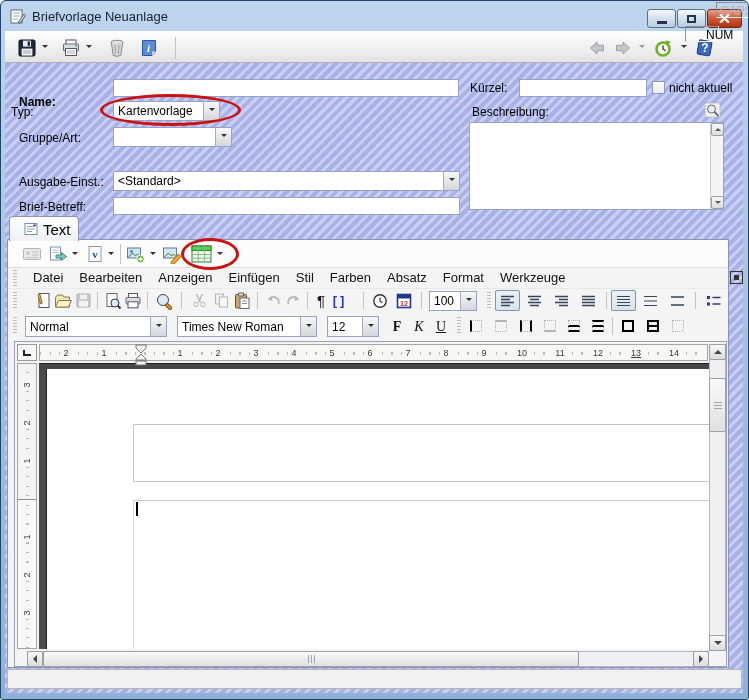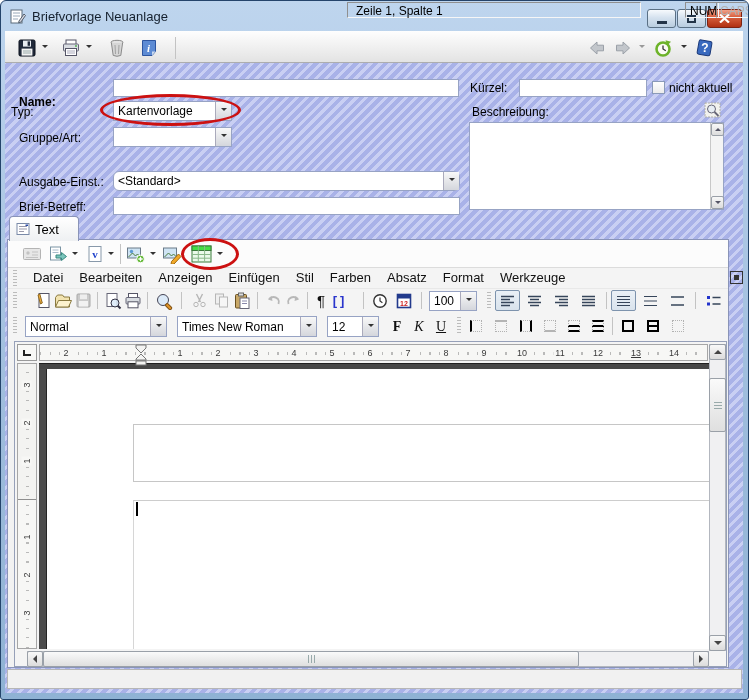"Zeile 1, Spalte 1" div.spanel { html: <div> <span>Zeile 1, Spalte 1</span> </div> -> none }
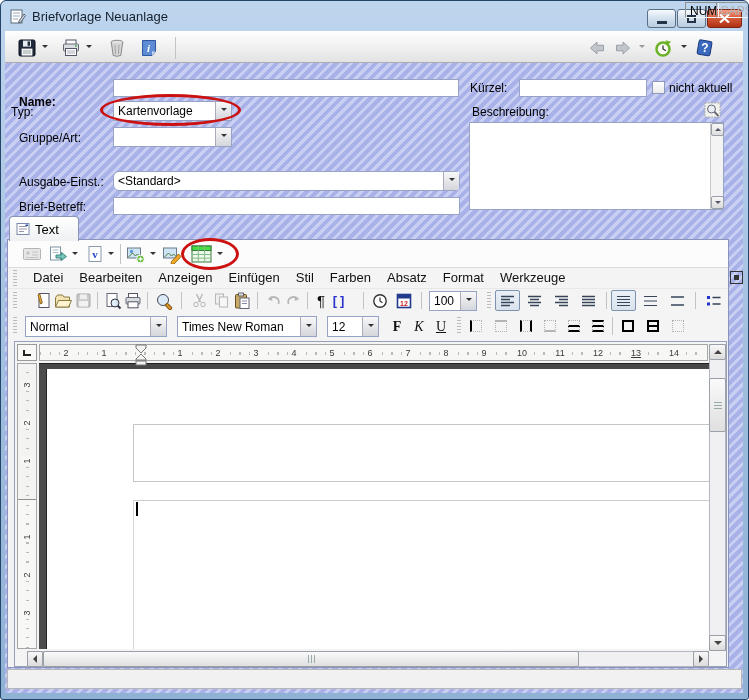"NUM" div.spanel { margin-top: none -> 24px; padding-left: 4px -> 20px }
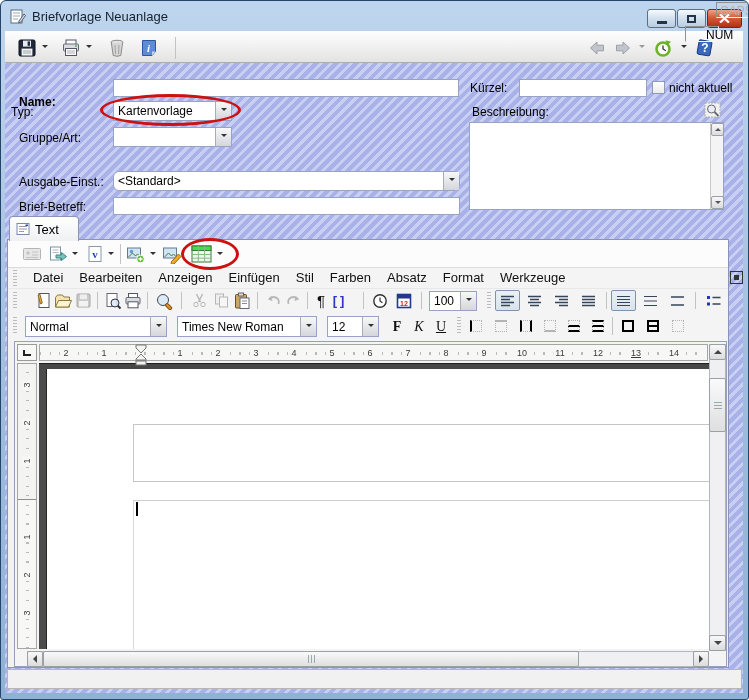"Kartenvorlage" div.combo { width: 119px -> 107px }
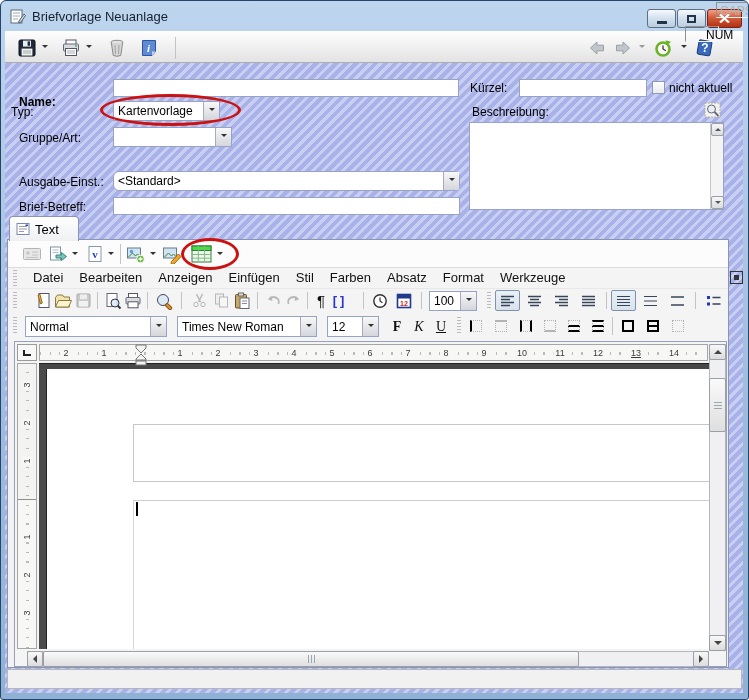"<Standard>" div.combo { border-radius: 6px -> none }
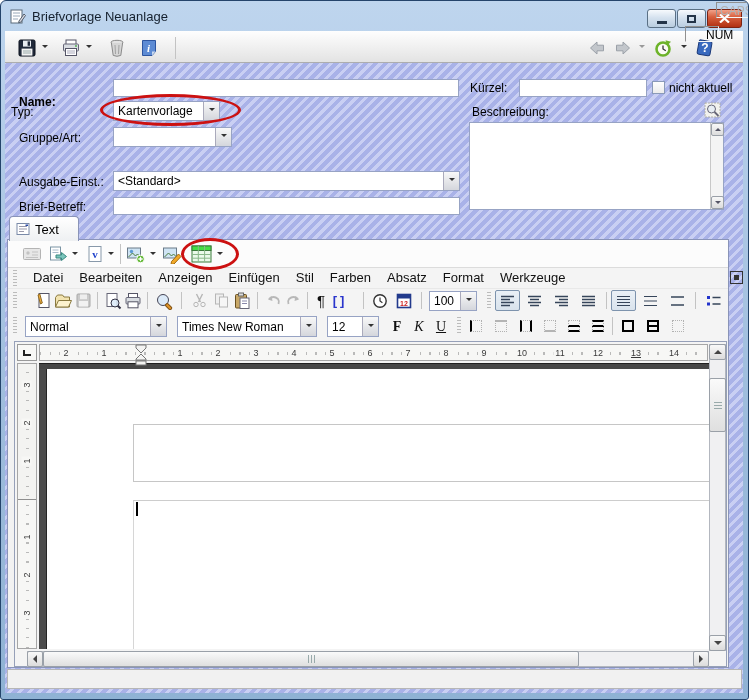"Text" .tab { font-size: 13px -> 15px; padding-left: 6px -> 14px }
